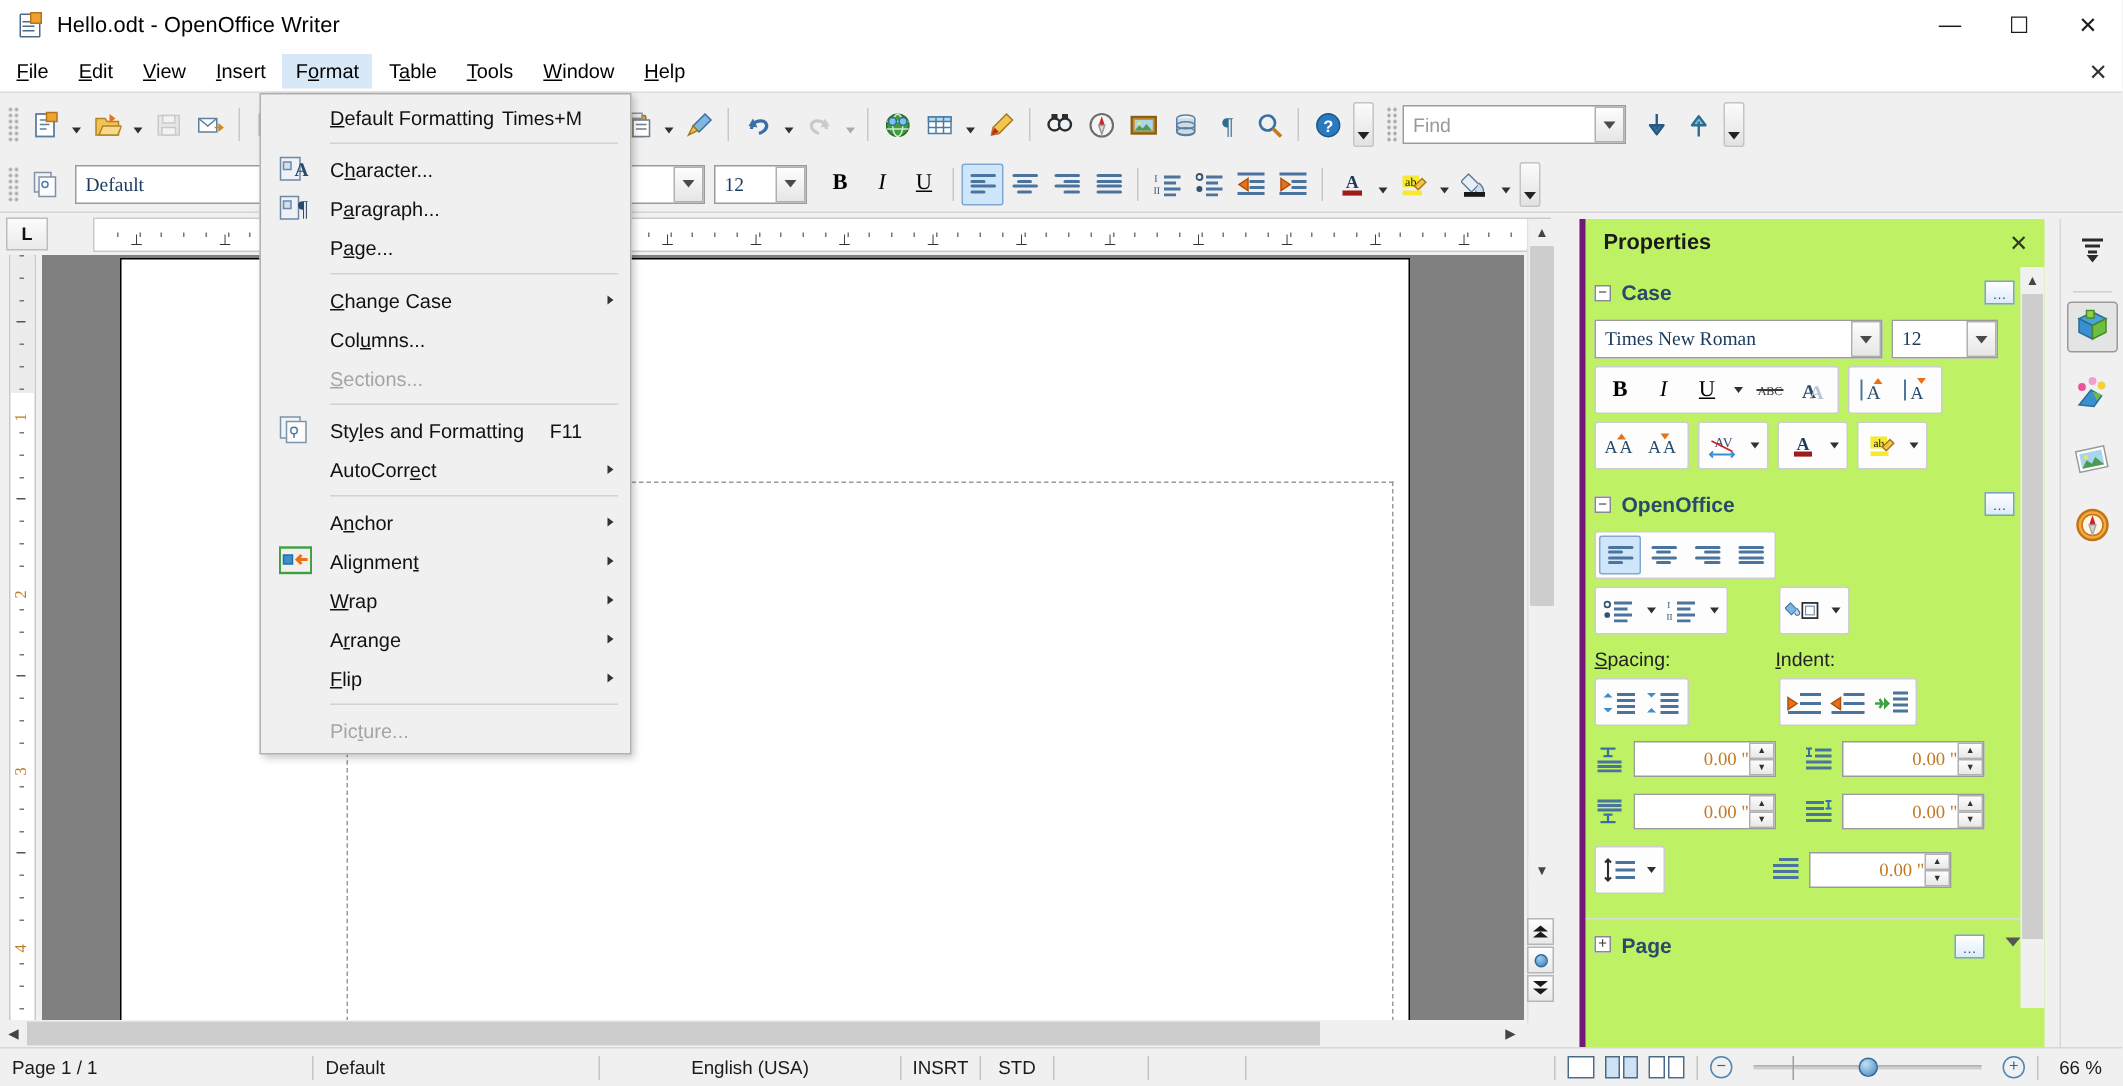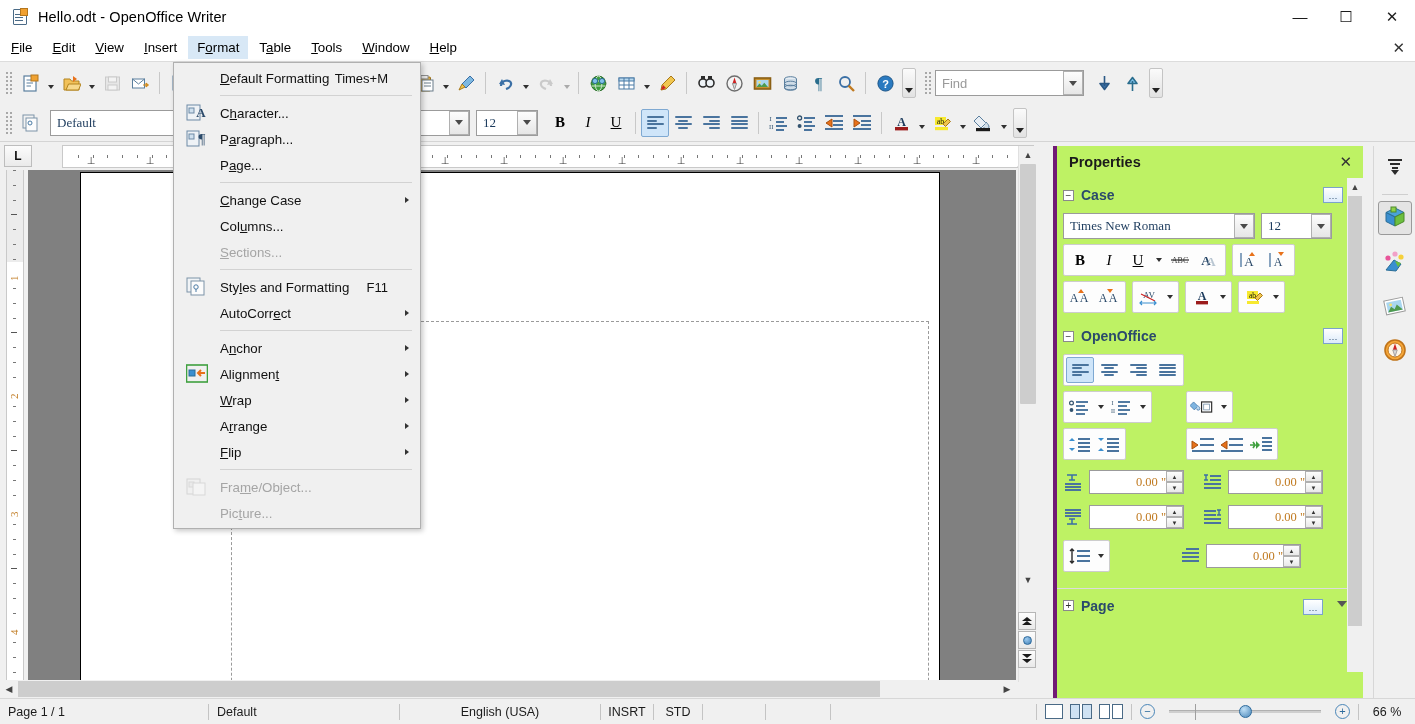"Spacing:" div.row { html: none -> <div> <span><u>S</u>pacing:</span> <span><u>I</u>ndent:</span> </div> }
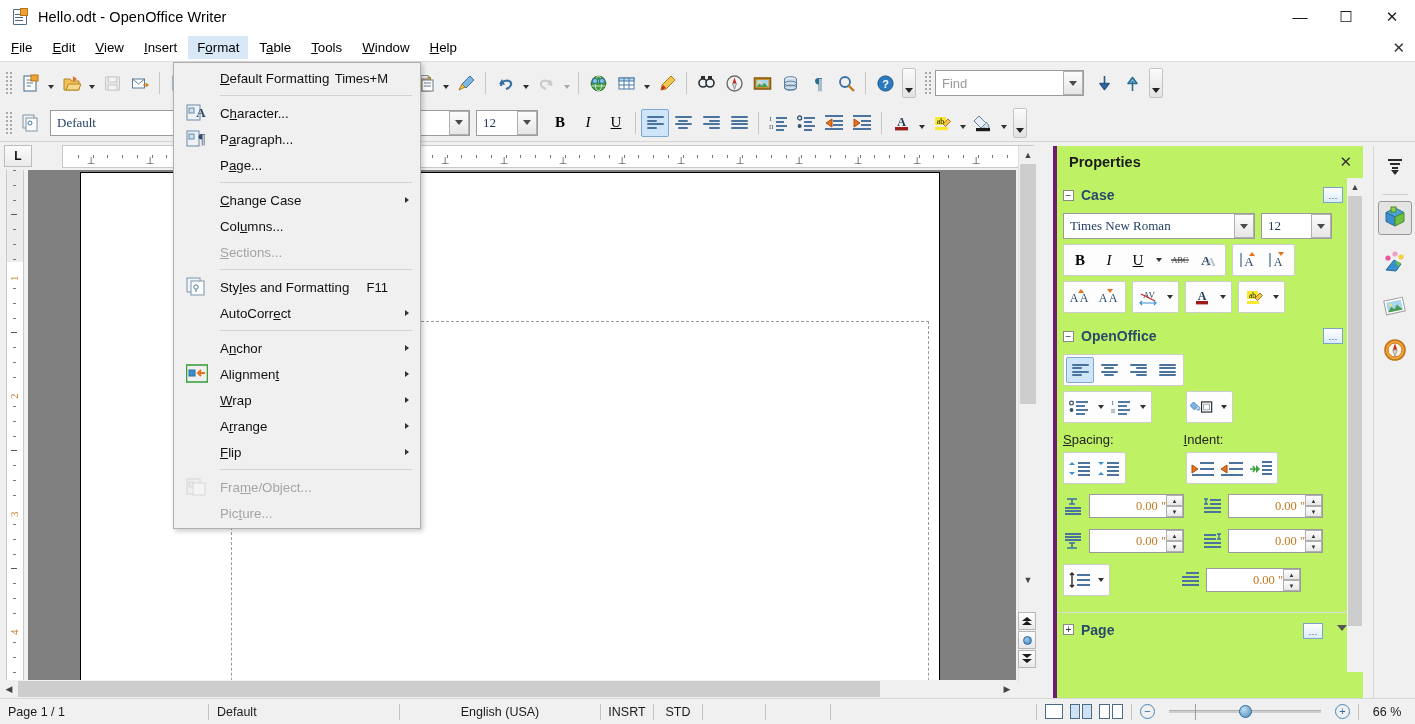"Frame/Object..." div.dd-item { html: <div> <span> <svg> <rect></rect> <rect></rect> <rect></rect> </svg> </span> <span>Fra<u>m</u>e/Object...</span> </div> -> none }
